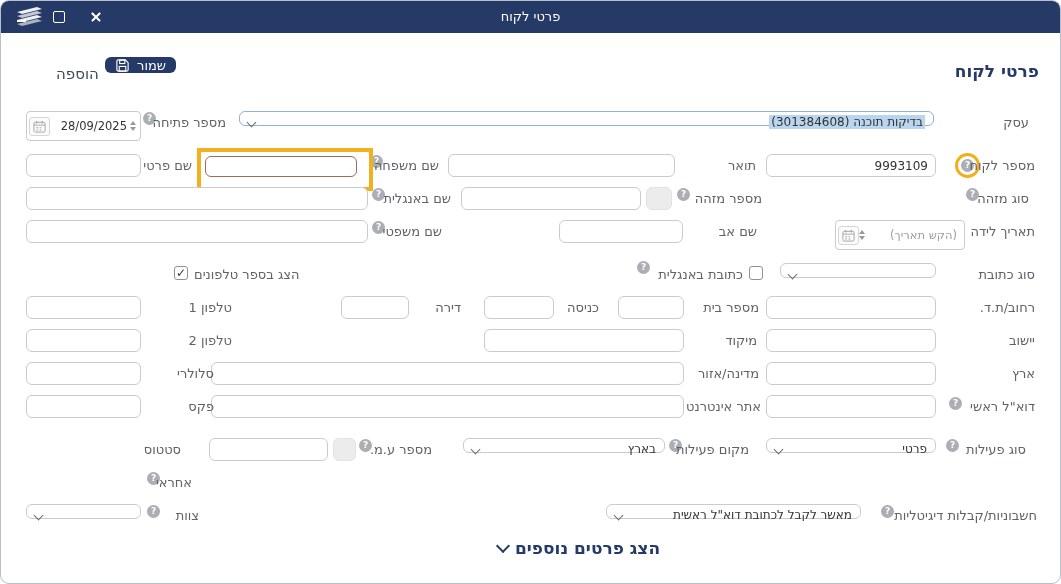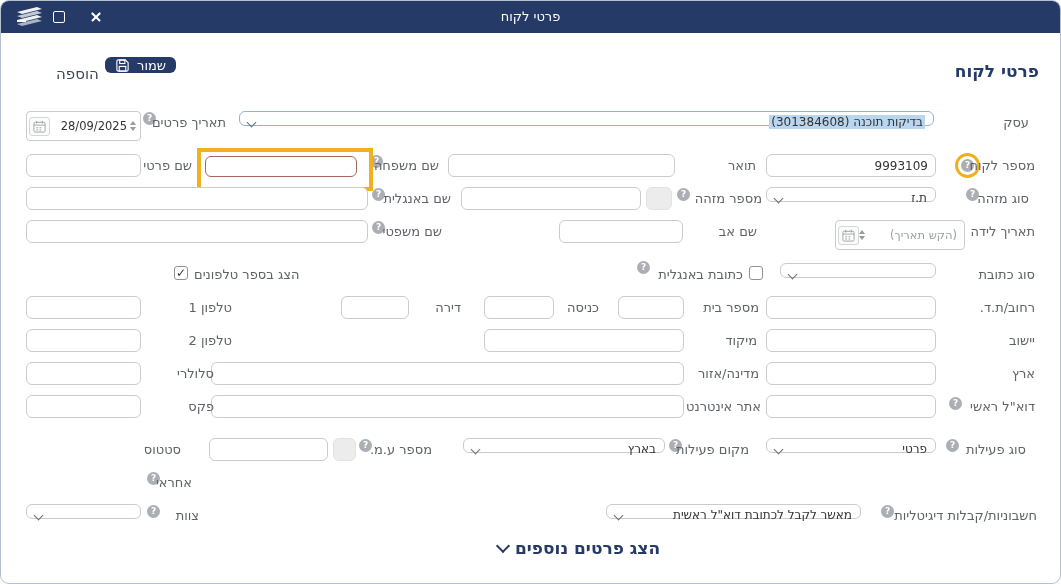"תאריך פרטים" span.lbl { text: תאריך פרטים -> מספר פתיחה }
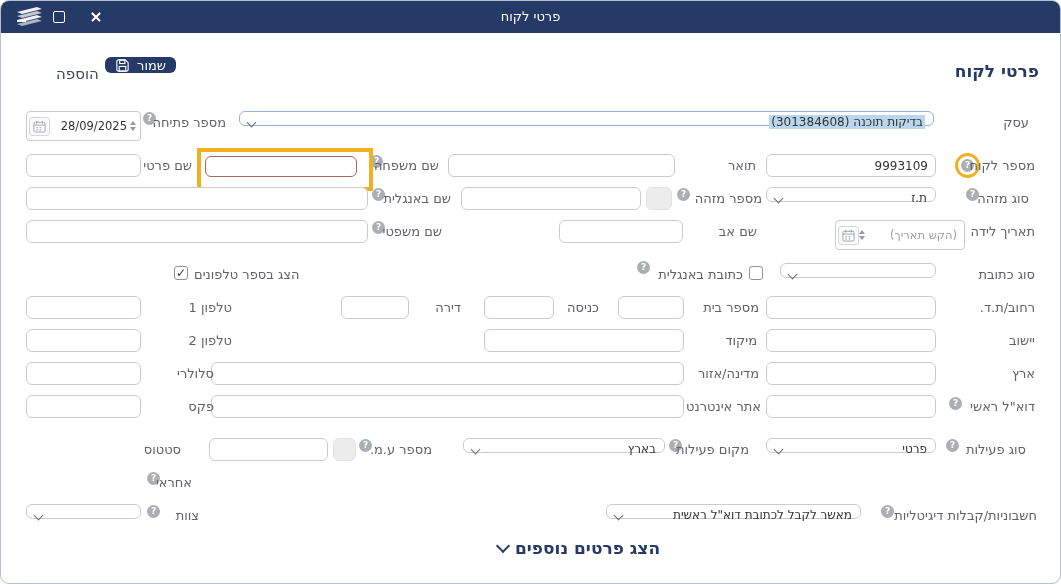"ת.ז" div.combo { html: <div> <span>ת.ז</span> <span></span> </div> -> none }
